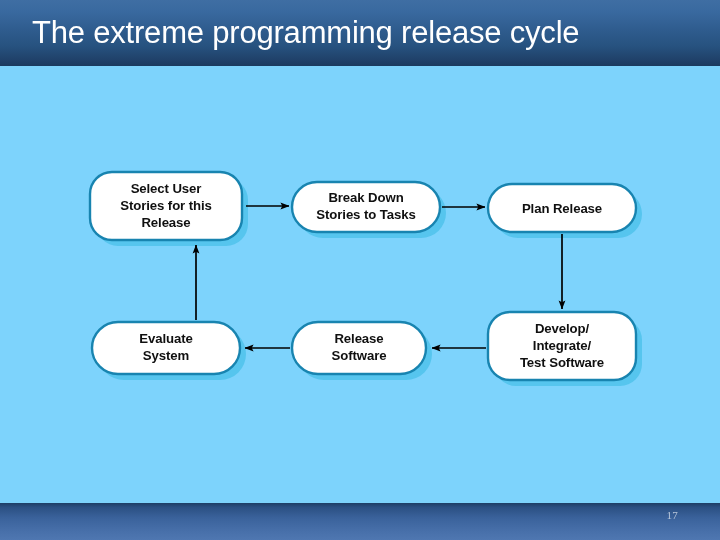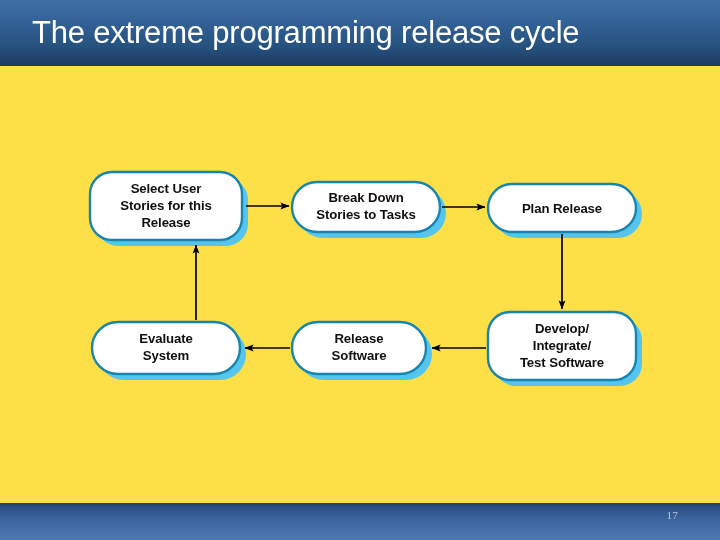"Select User" .canvas { background: #fde047 -> #7dd3fc }
